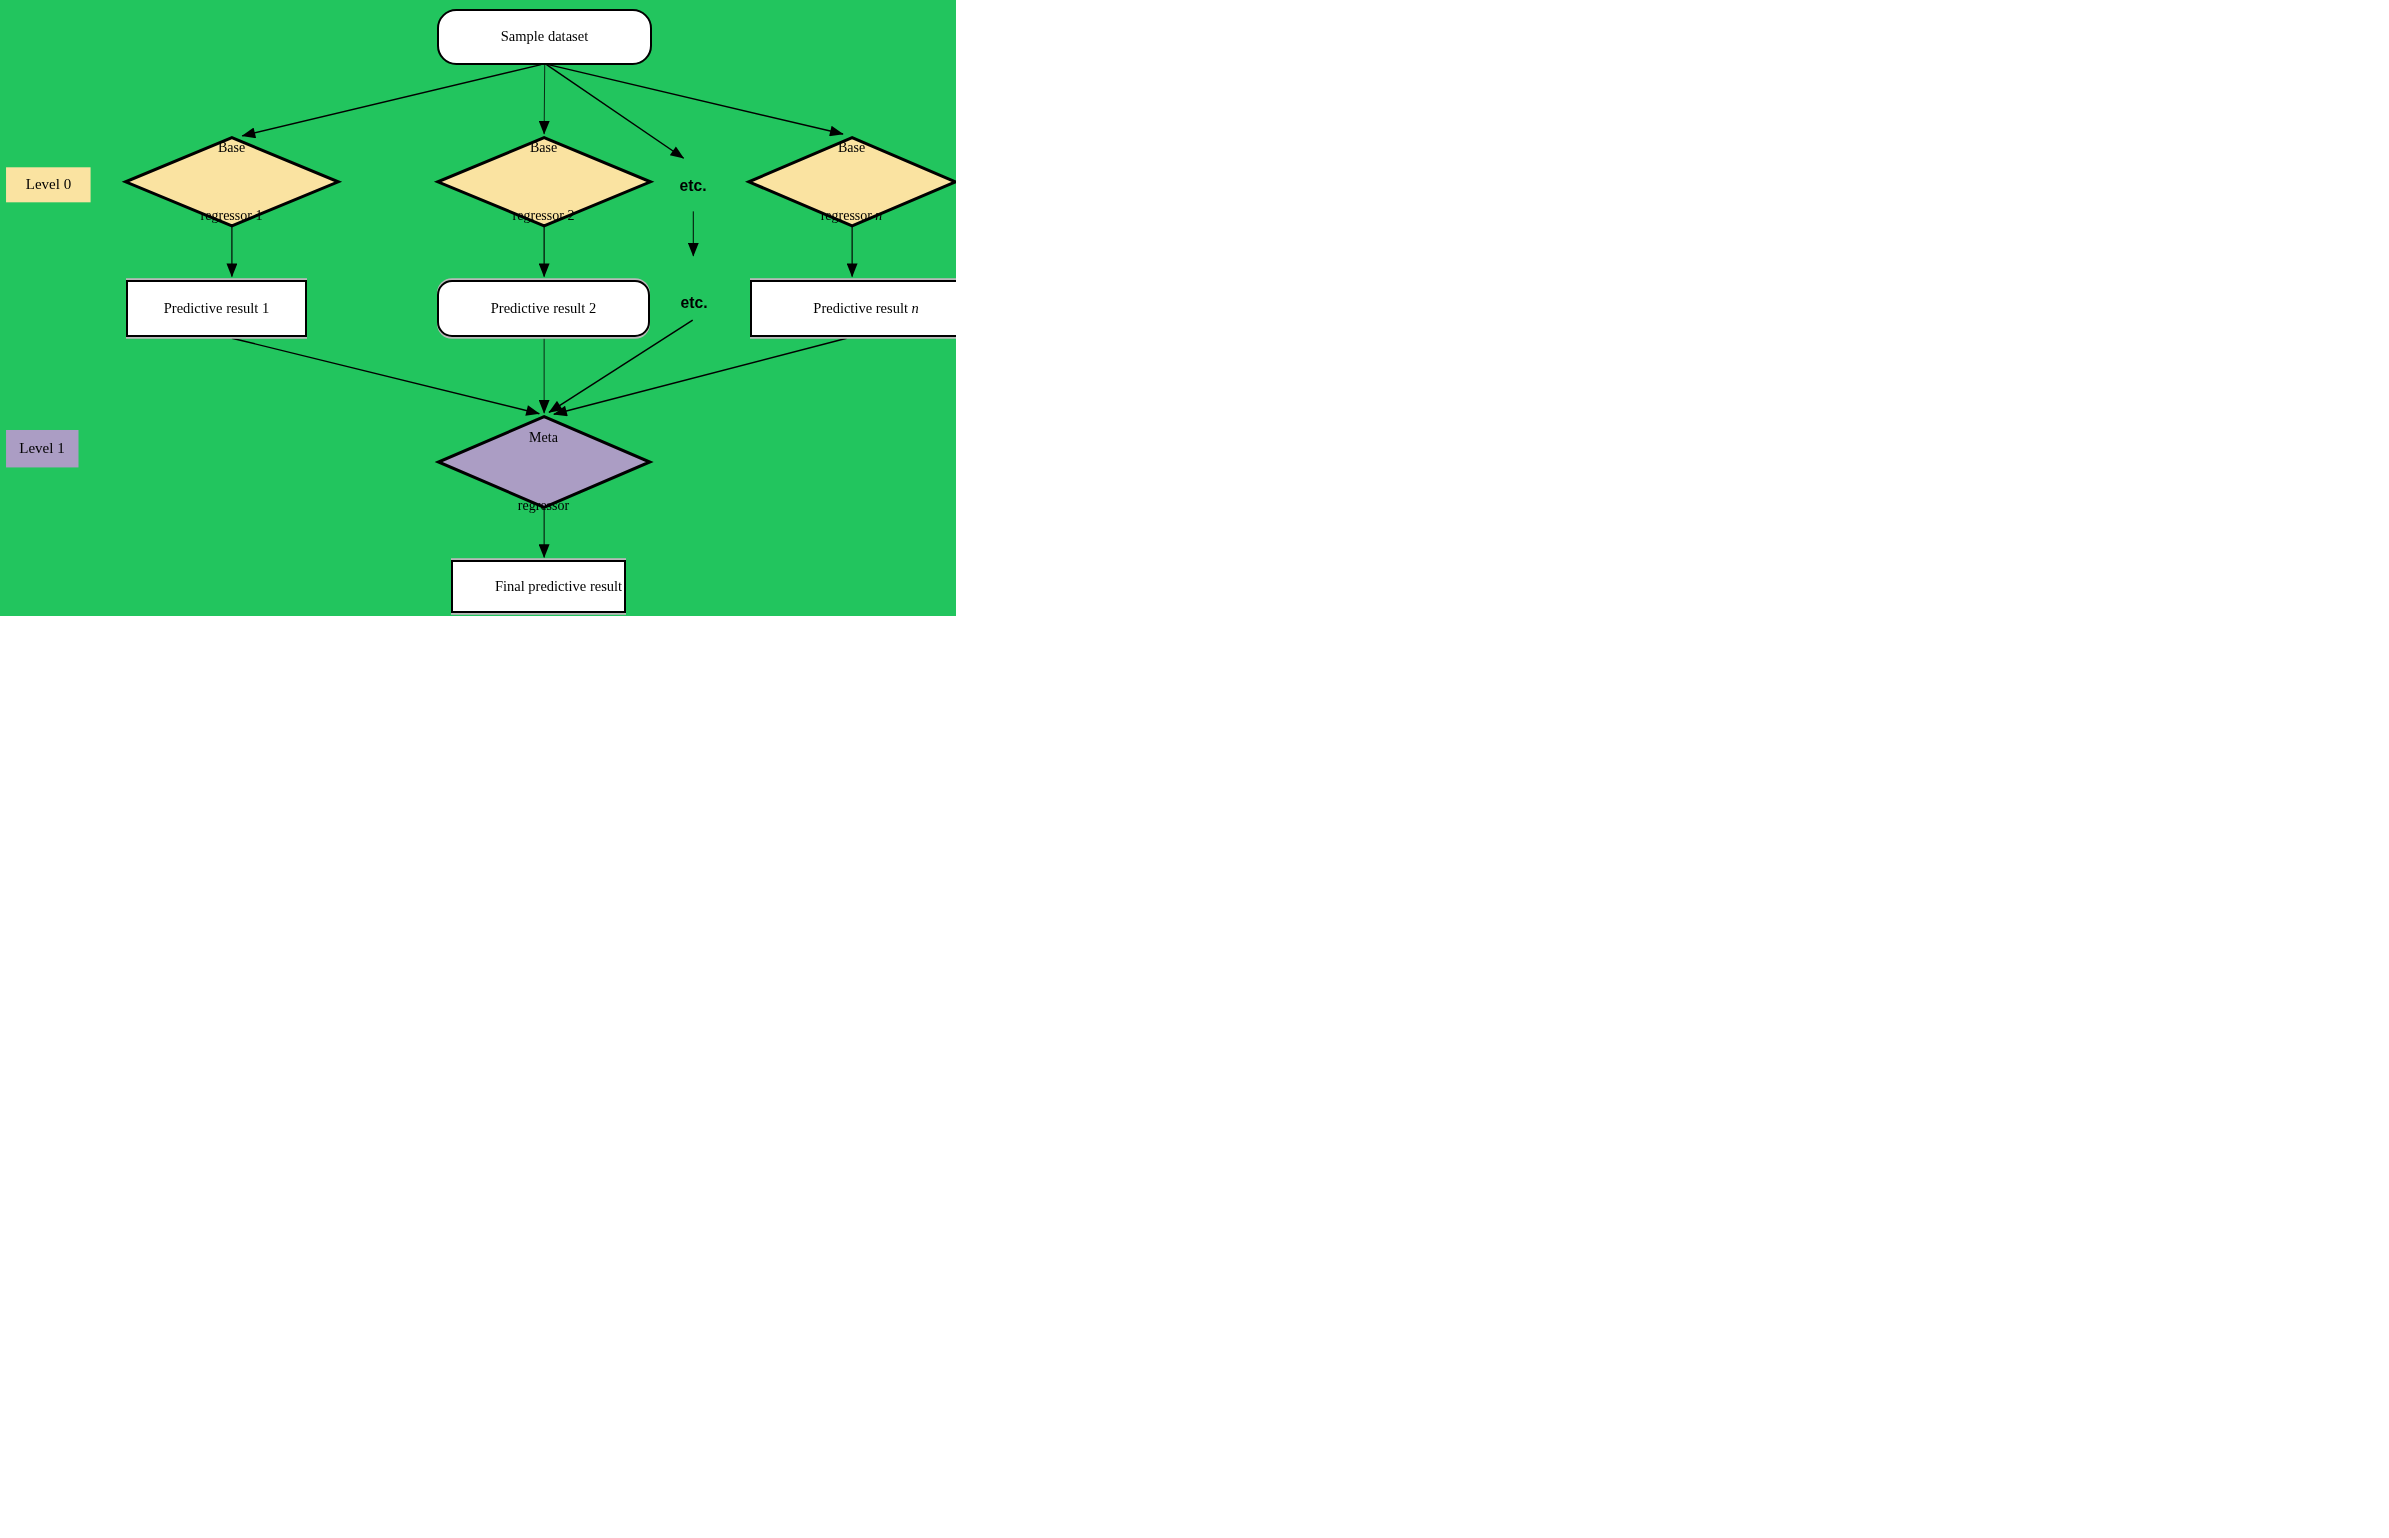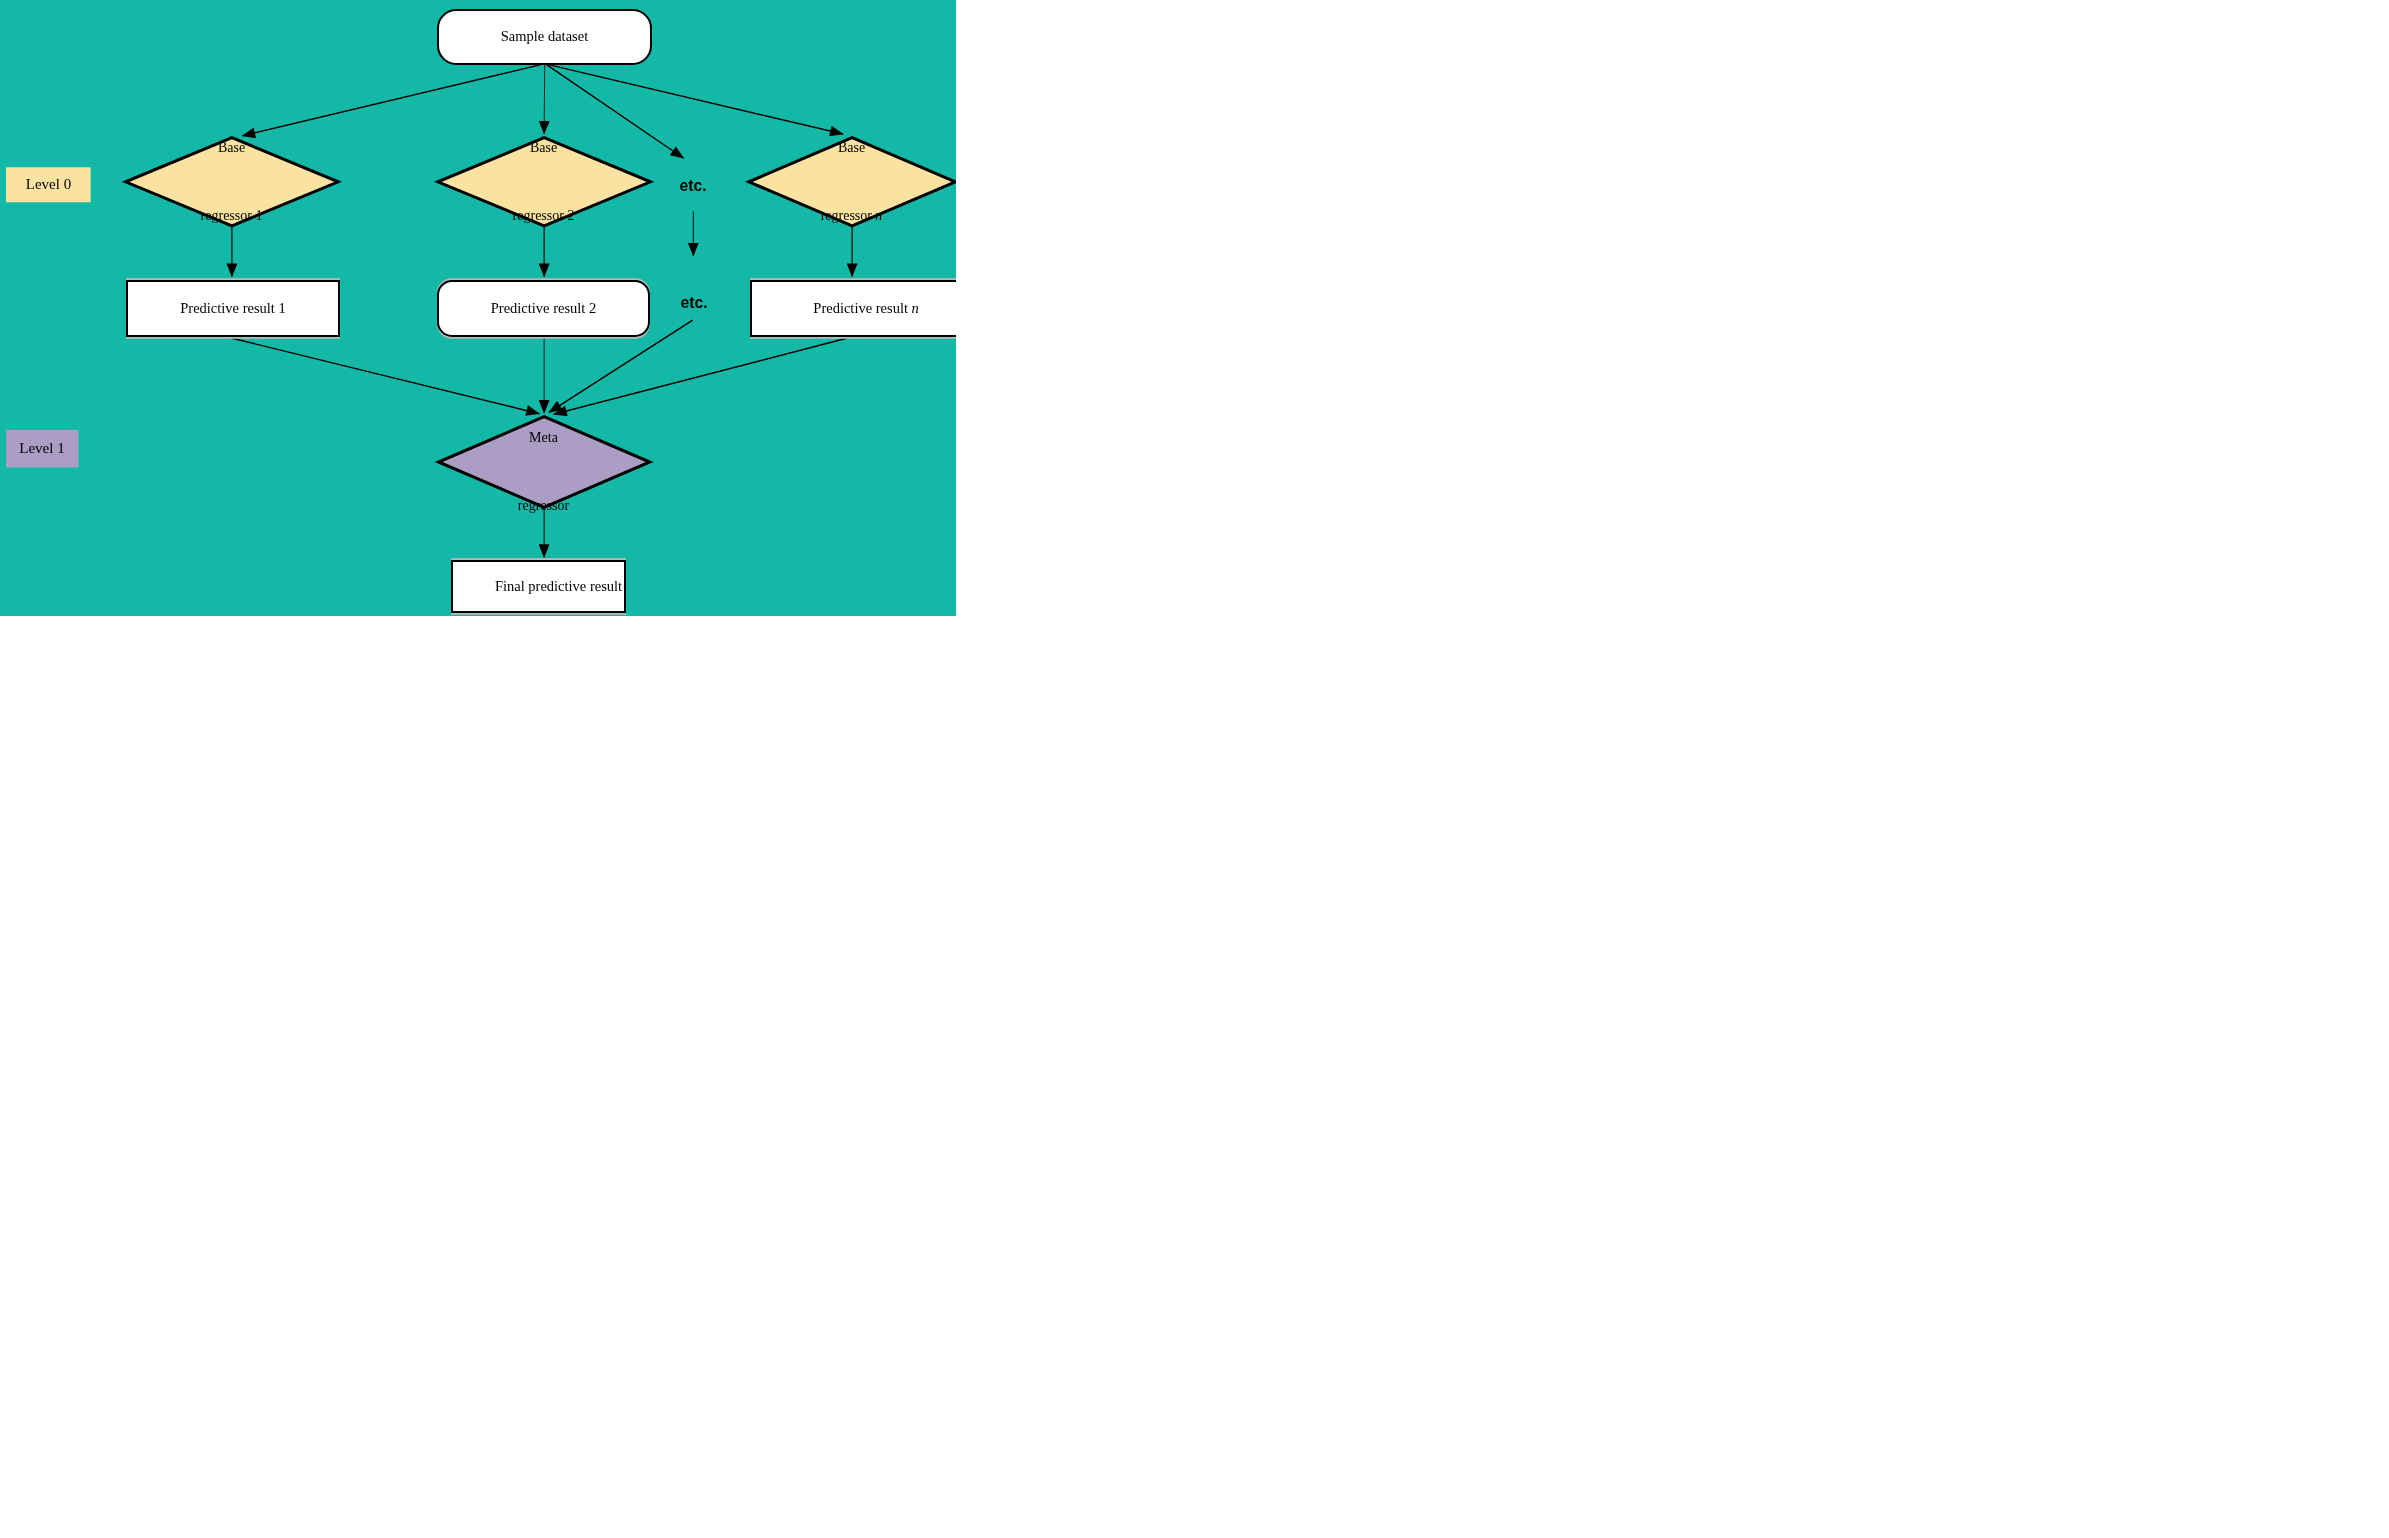"Sample dataset" #canvas { background: #14b8a6 -> #22c55e }
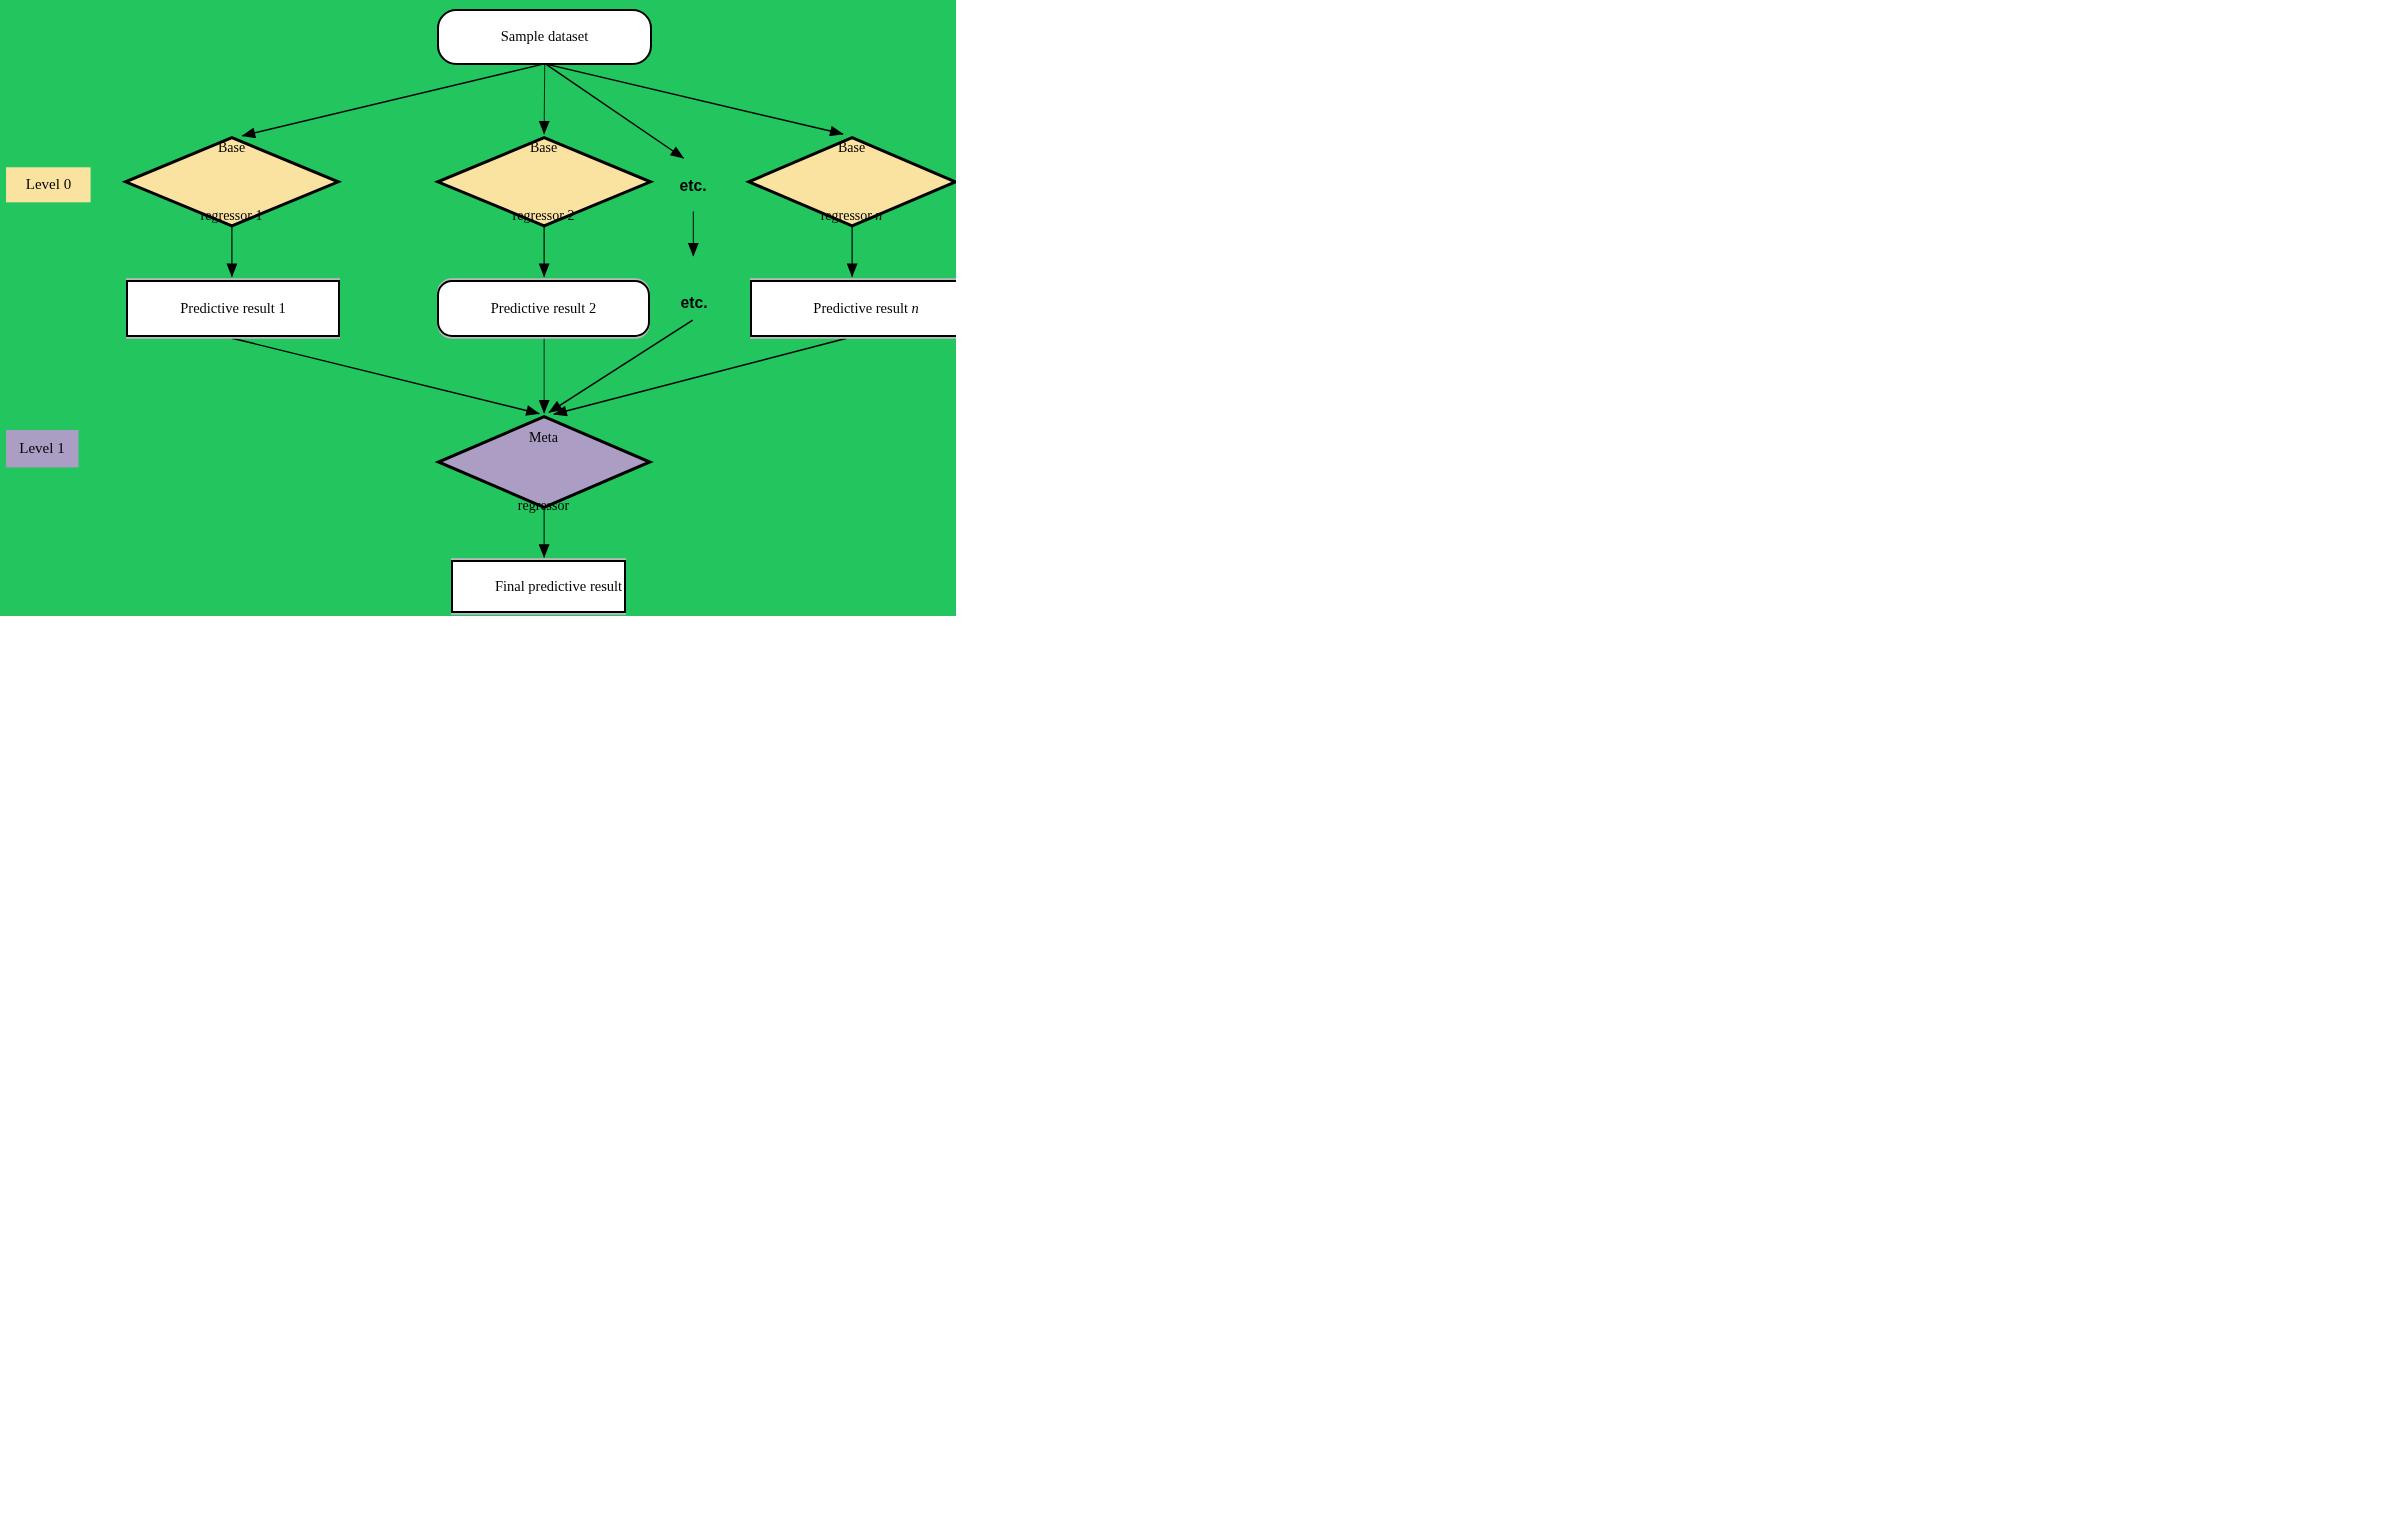"Predictive result 1" div.node { width: 214px -> 181px }
